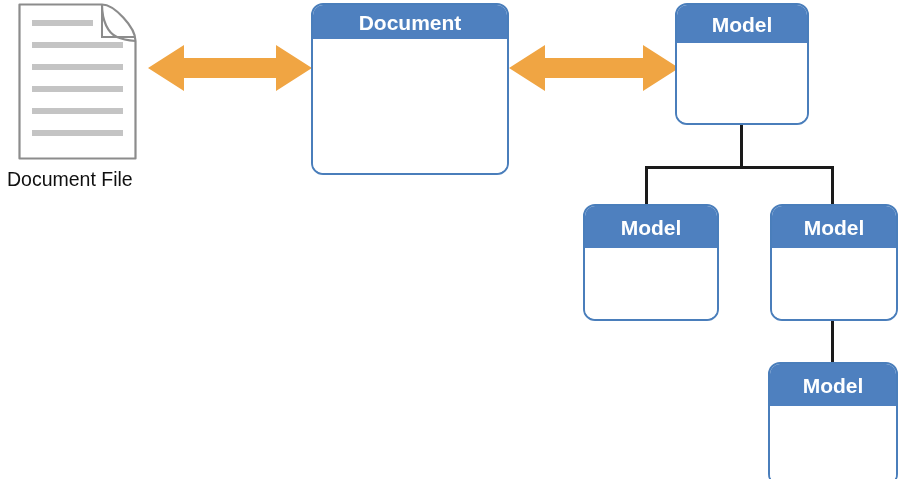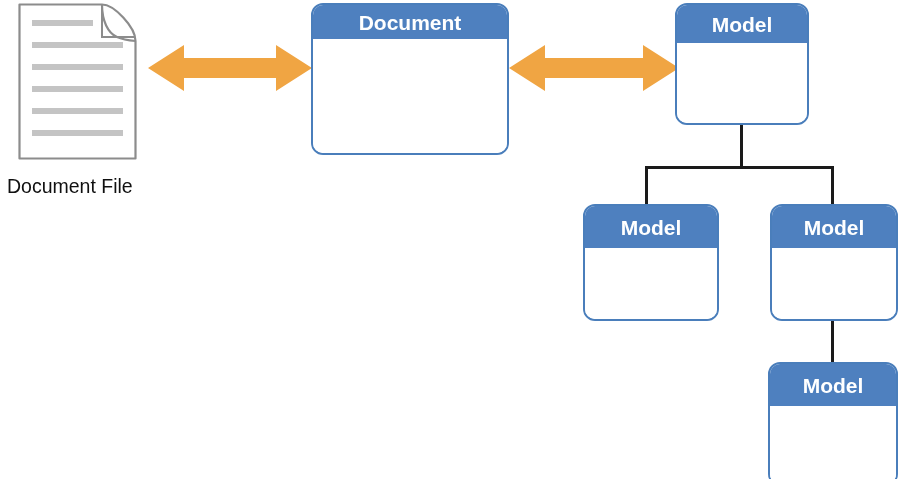"Document" #node-document { height: 152px -> 172px }
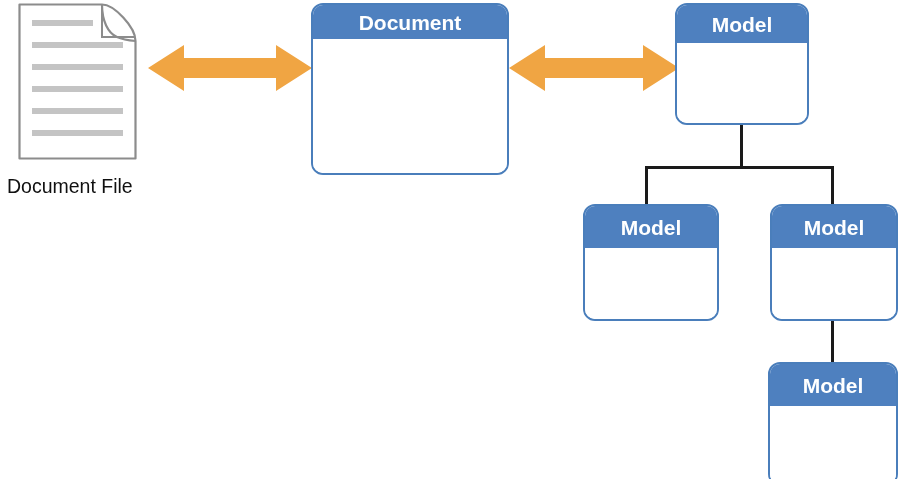"Document File" .doc-label { top: 174px -> 167px }
